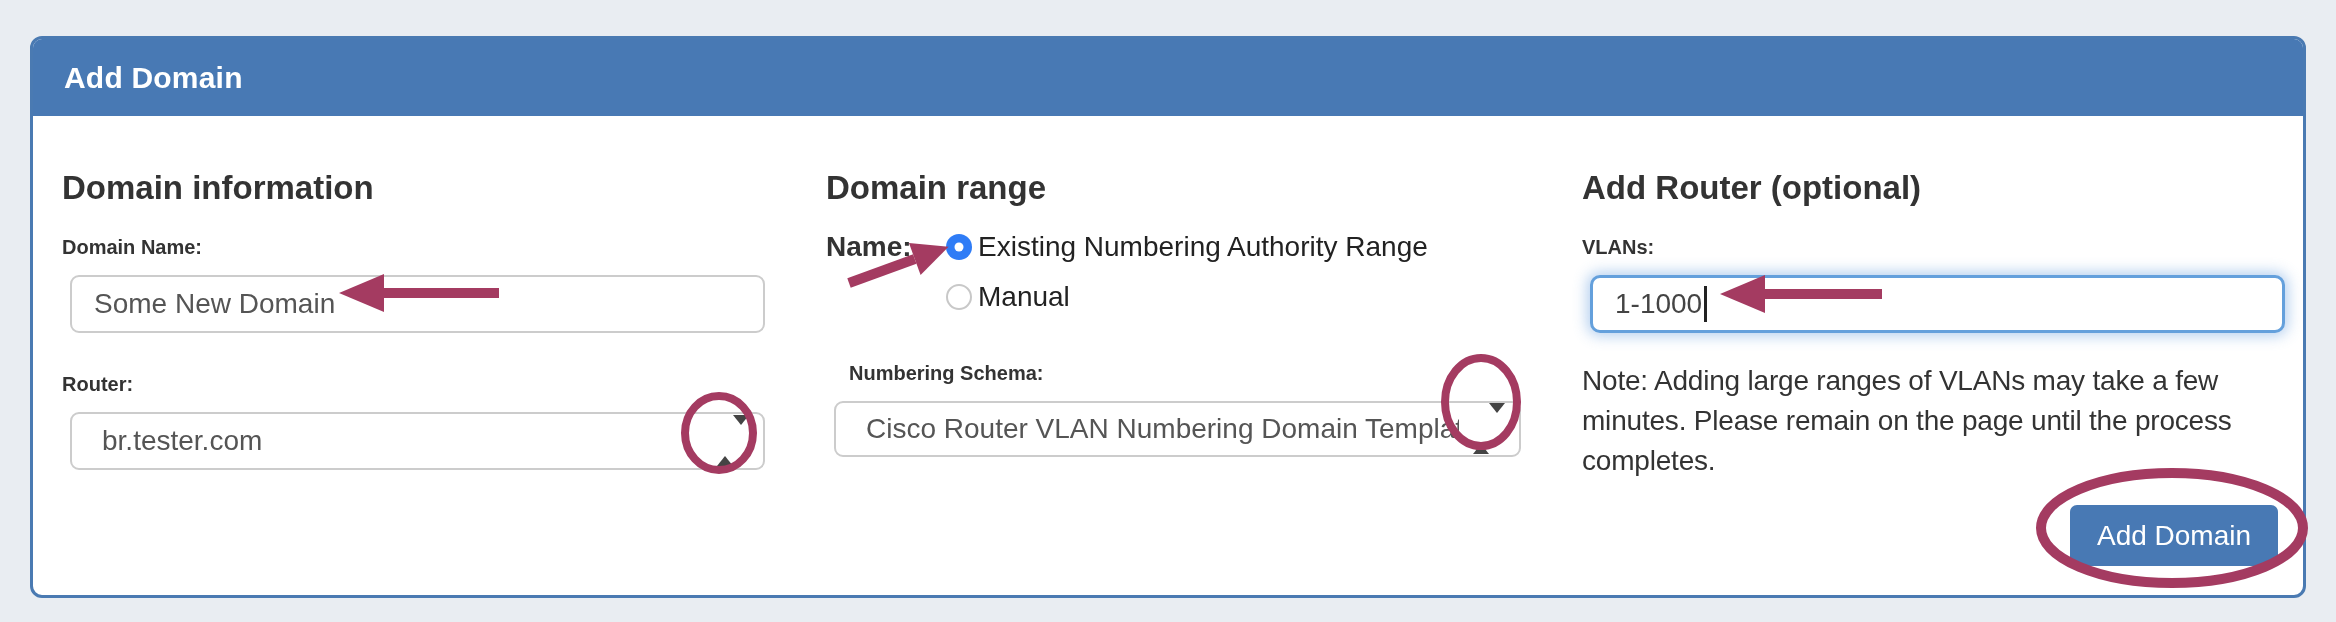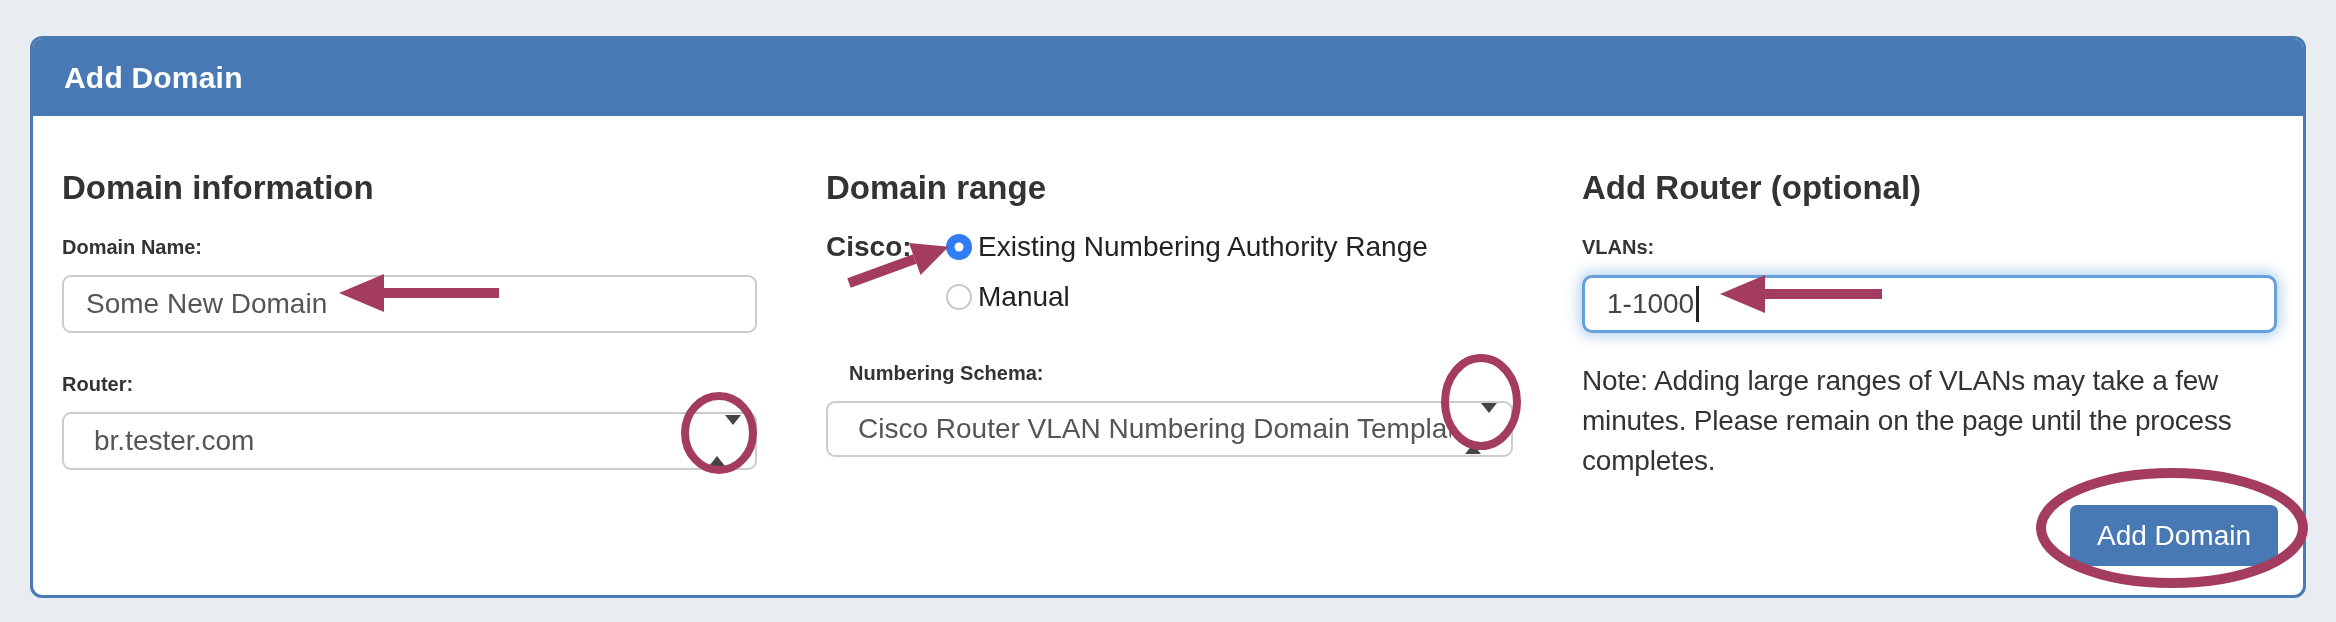"Cisco:" span.type-label { text: Cisco -> Name }
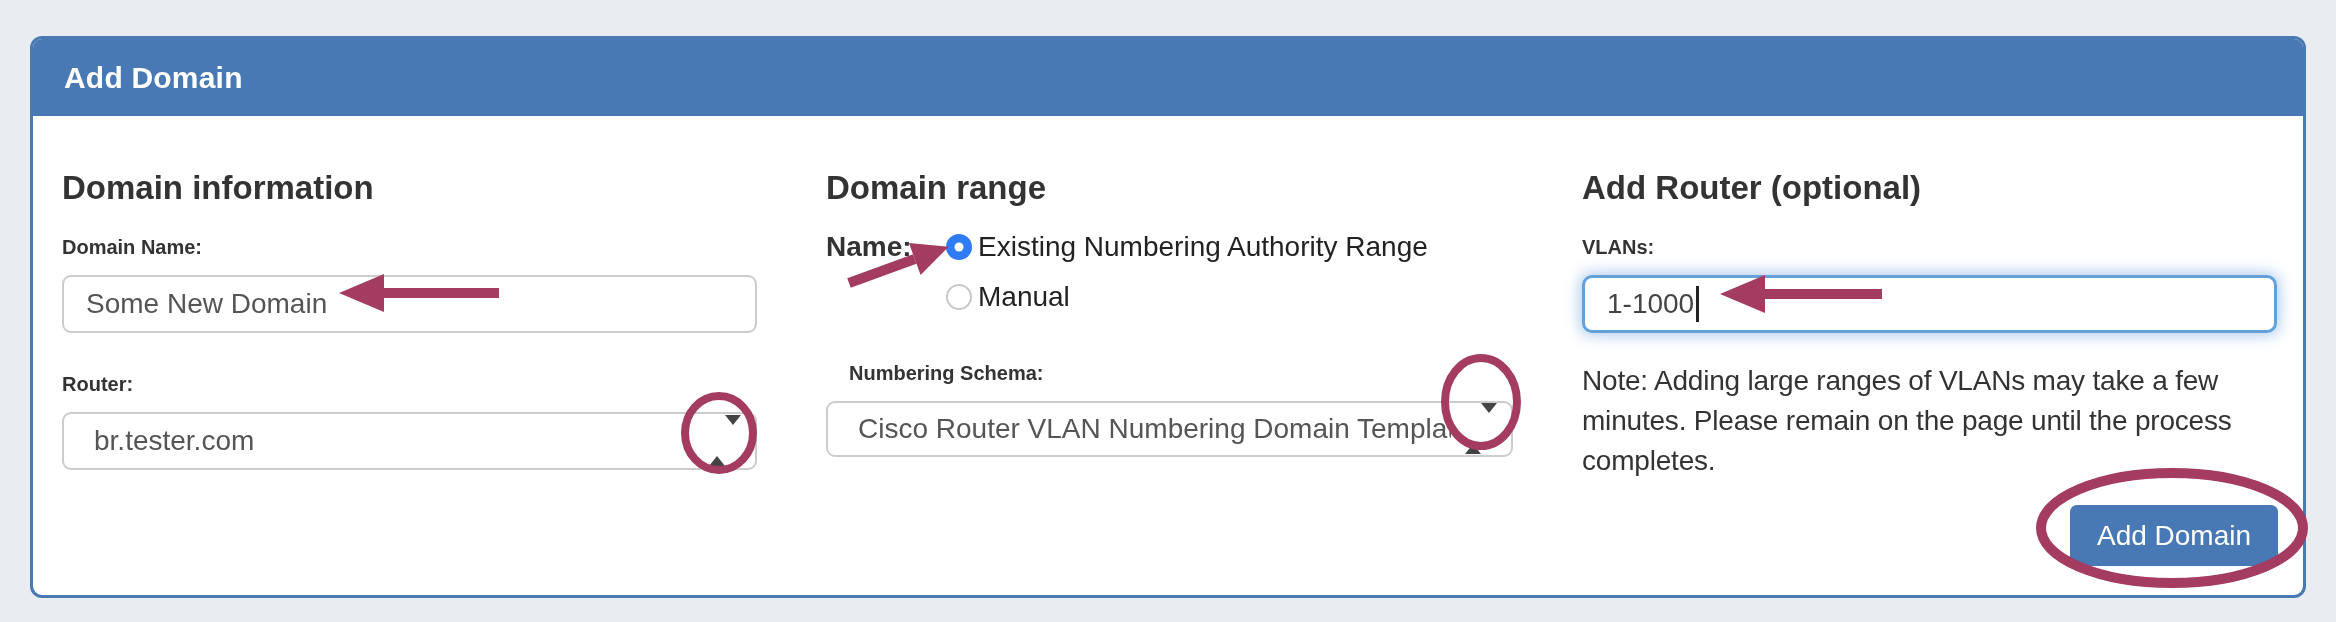"Some New Domain" .text-input, .select-box { margin-left: none -> 8px }
